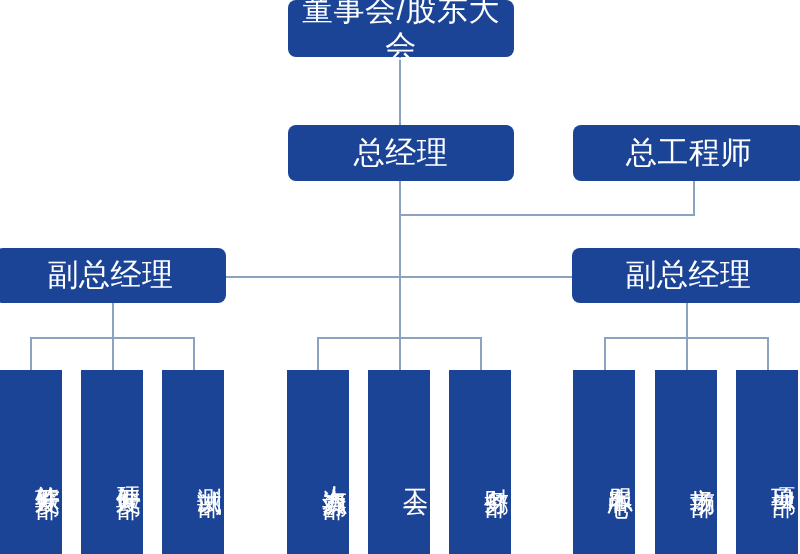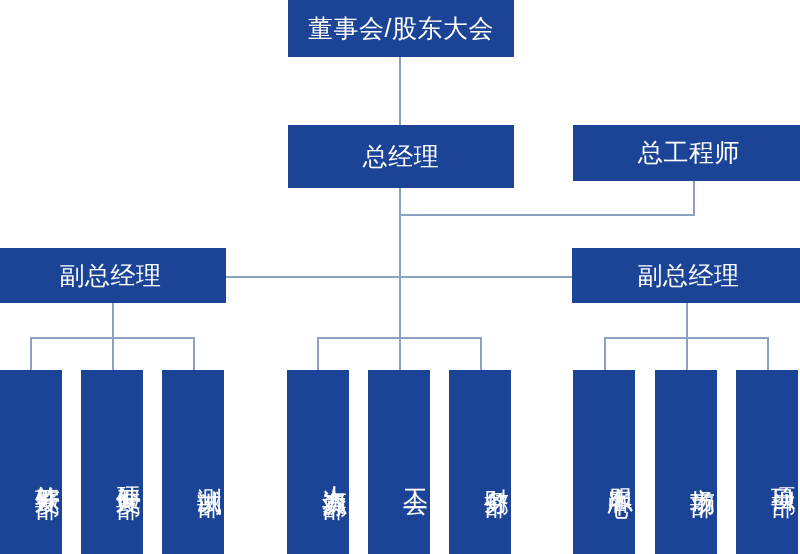"董事会/股东大会" .node.horiz { border-radius: none -> 8px; font-size: 25px -> 31px }
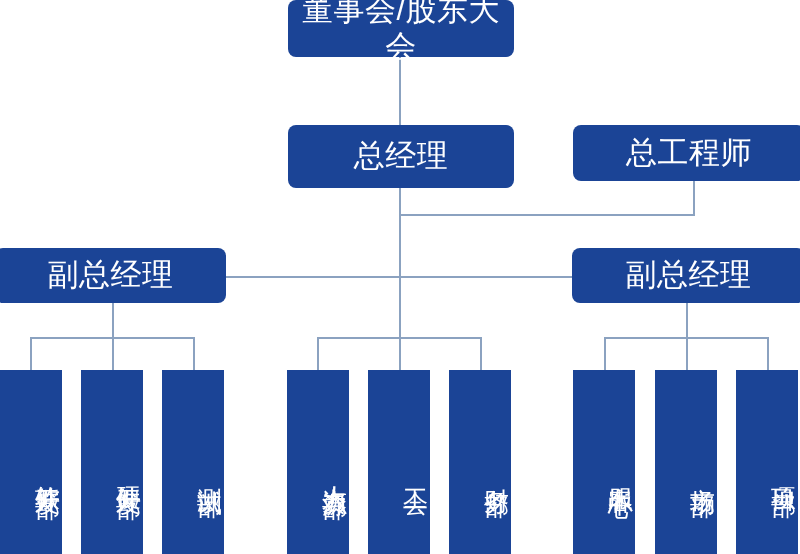"总经理" div.node { height: 63px -> 56px }
